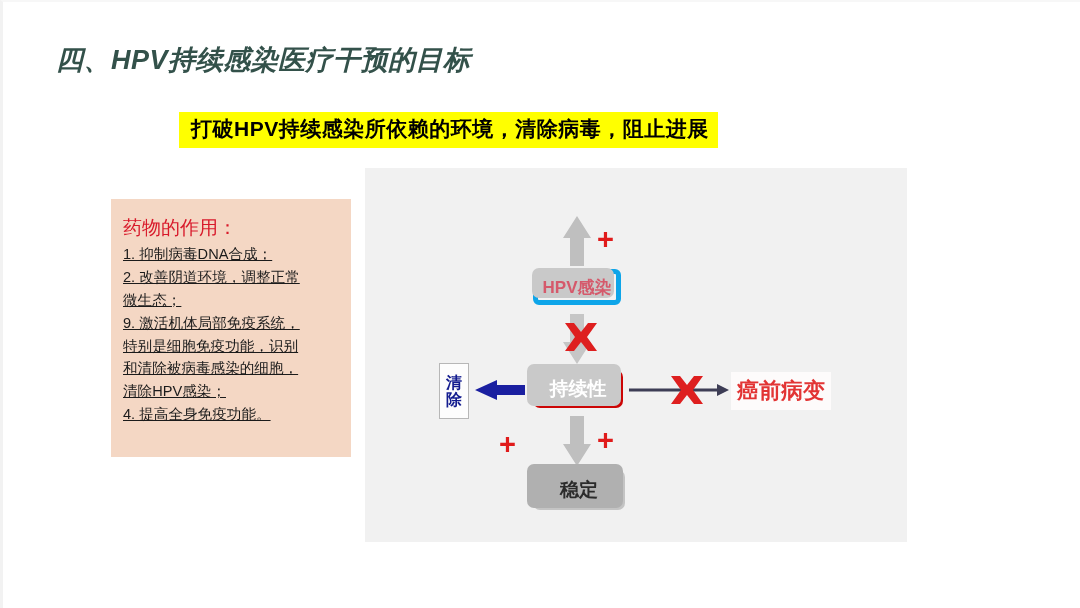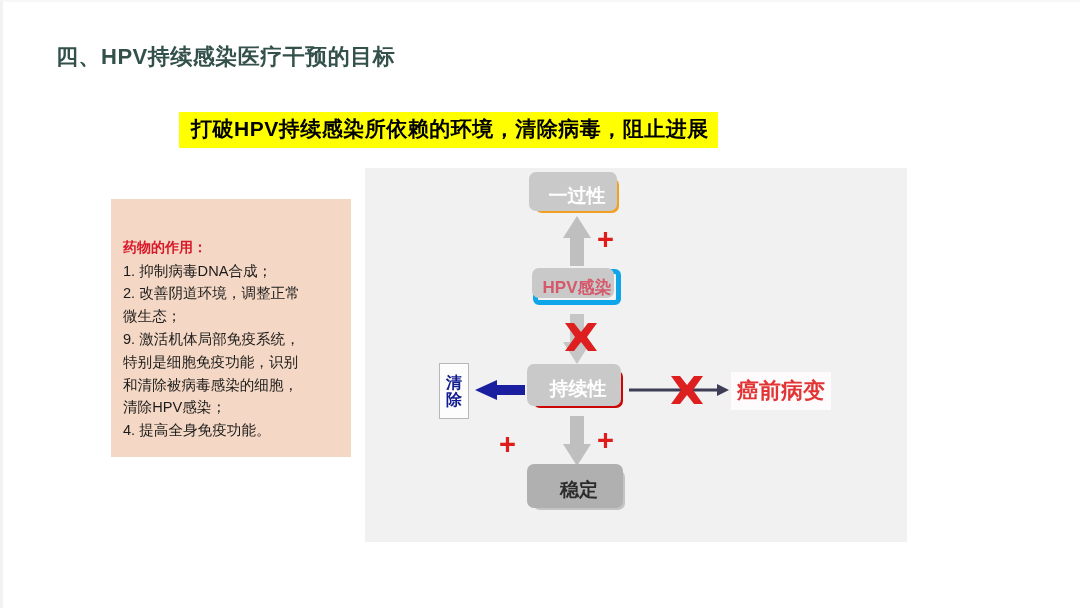"四、HPV持续感染医疗干预的目标" #slide-title { font-size: 22px -> 27px; font-style: none -> italic }
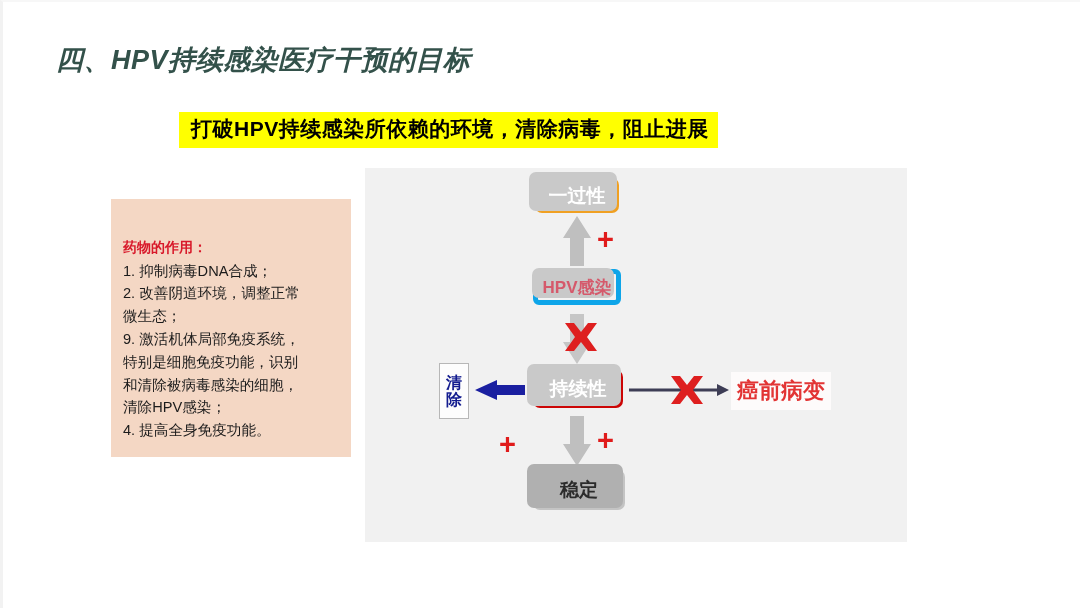"一过性" div.node { html: <div>一过性</div> -> none }
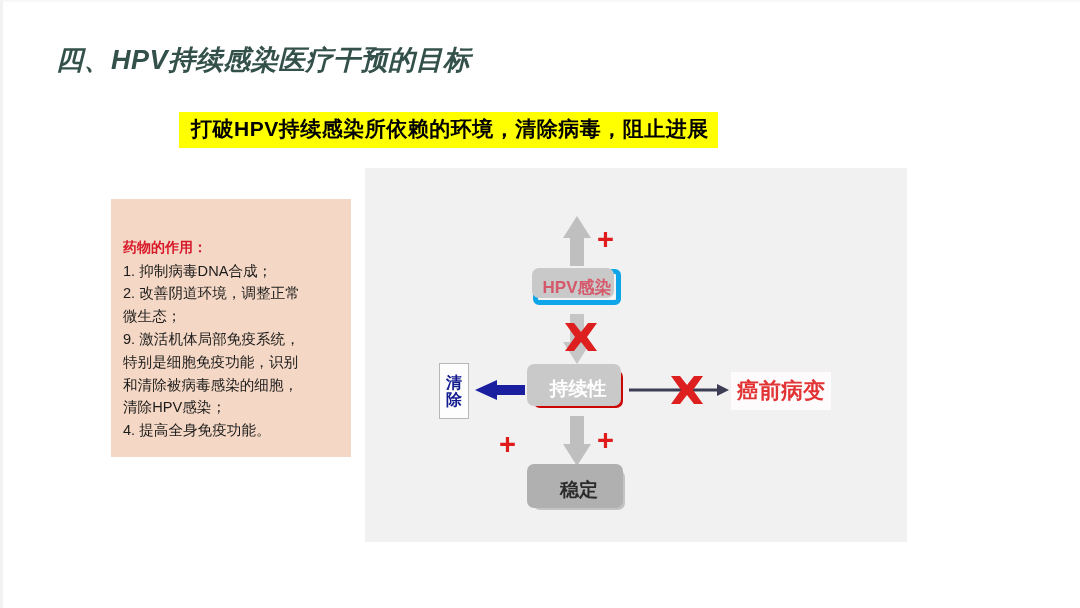"药物的作用：" #drug-effect-box .heading { font-size: 14px -> 19px; font-weight: bold -> normal; margin-top: 24px -> none }
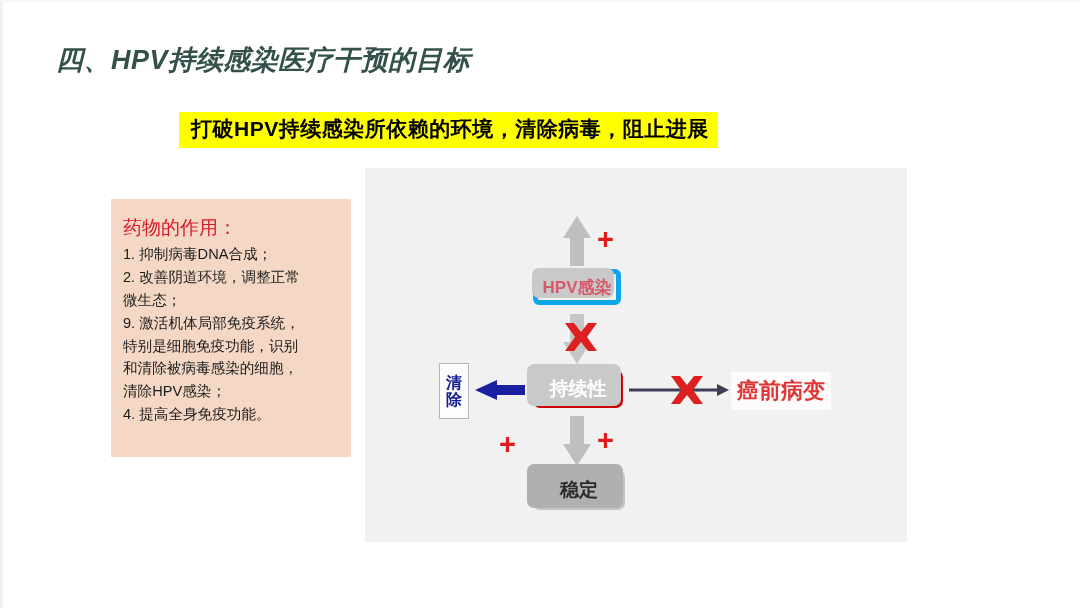"1. 抑制病毒DNA合成；" #drug-effect-box .items div { text-decoration: none -> underline }
